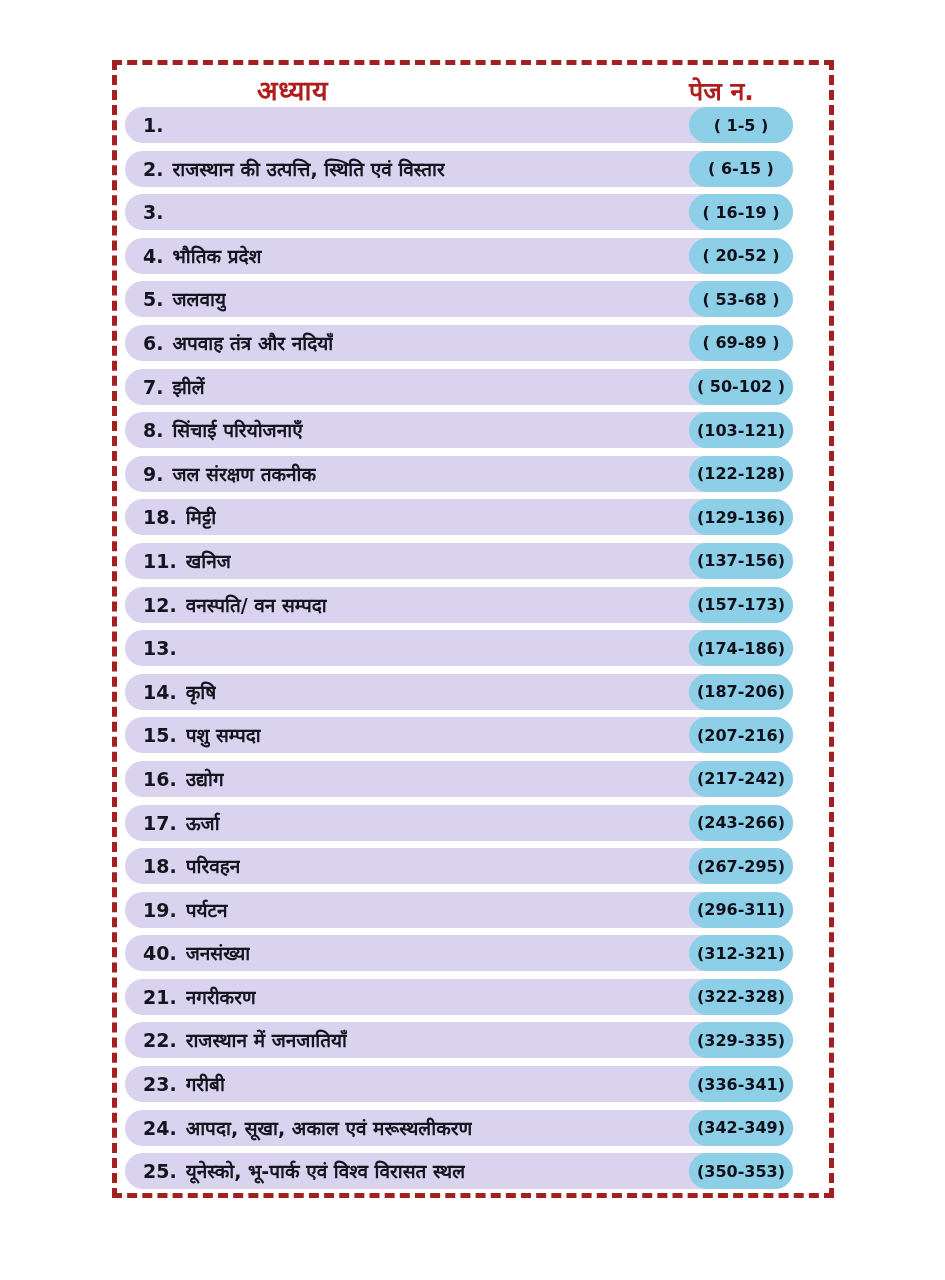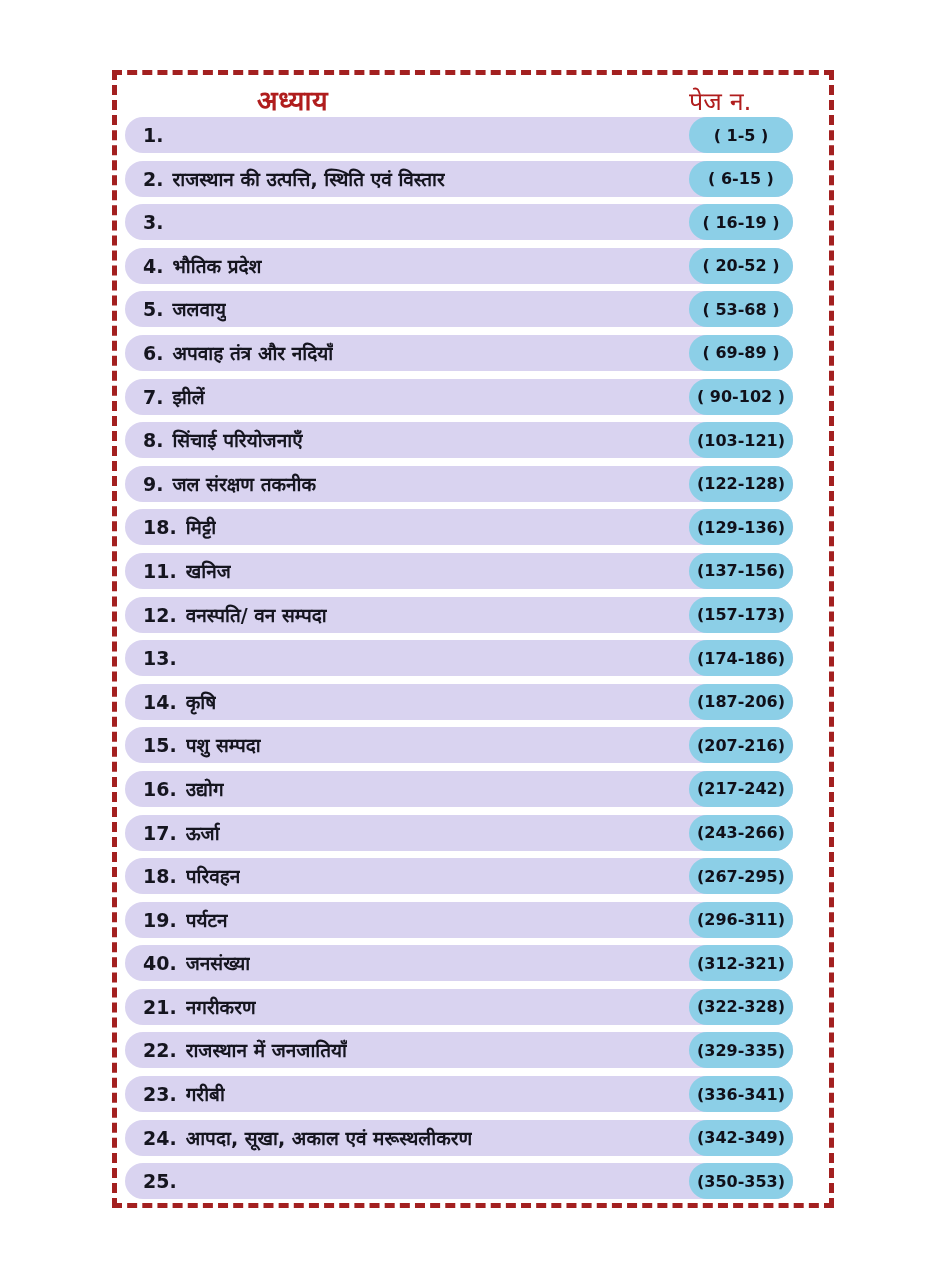"अध्याय" .frame { top: 70px -> 60px }
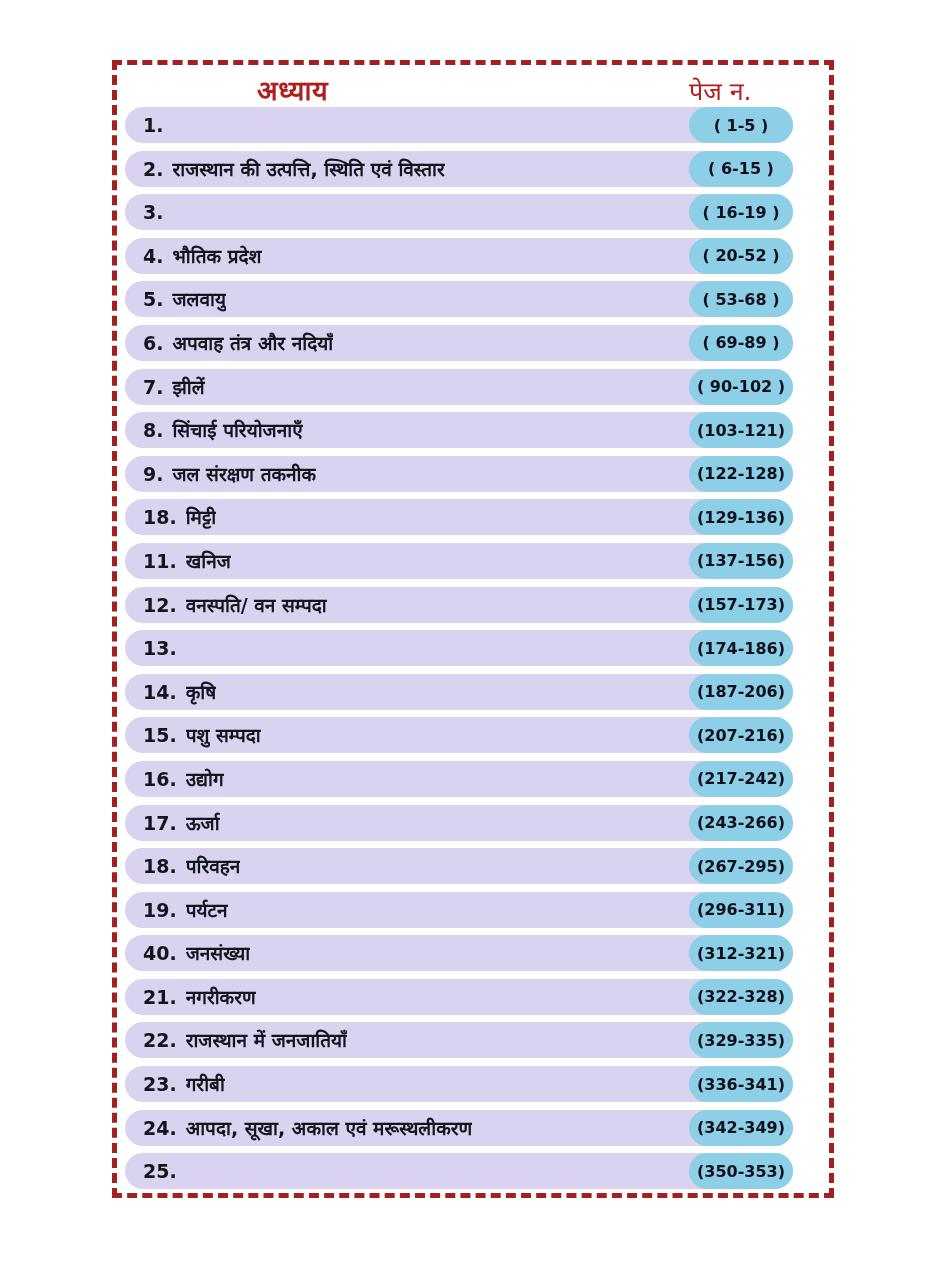"पेज न." .header .page-label { font-weight: normal -> bold }
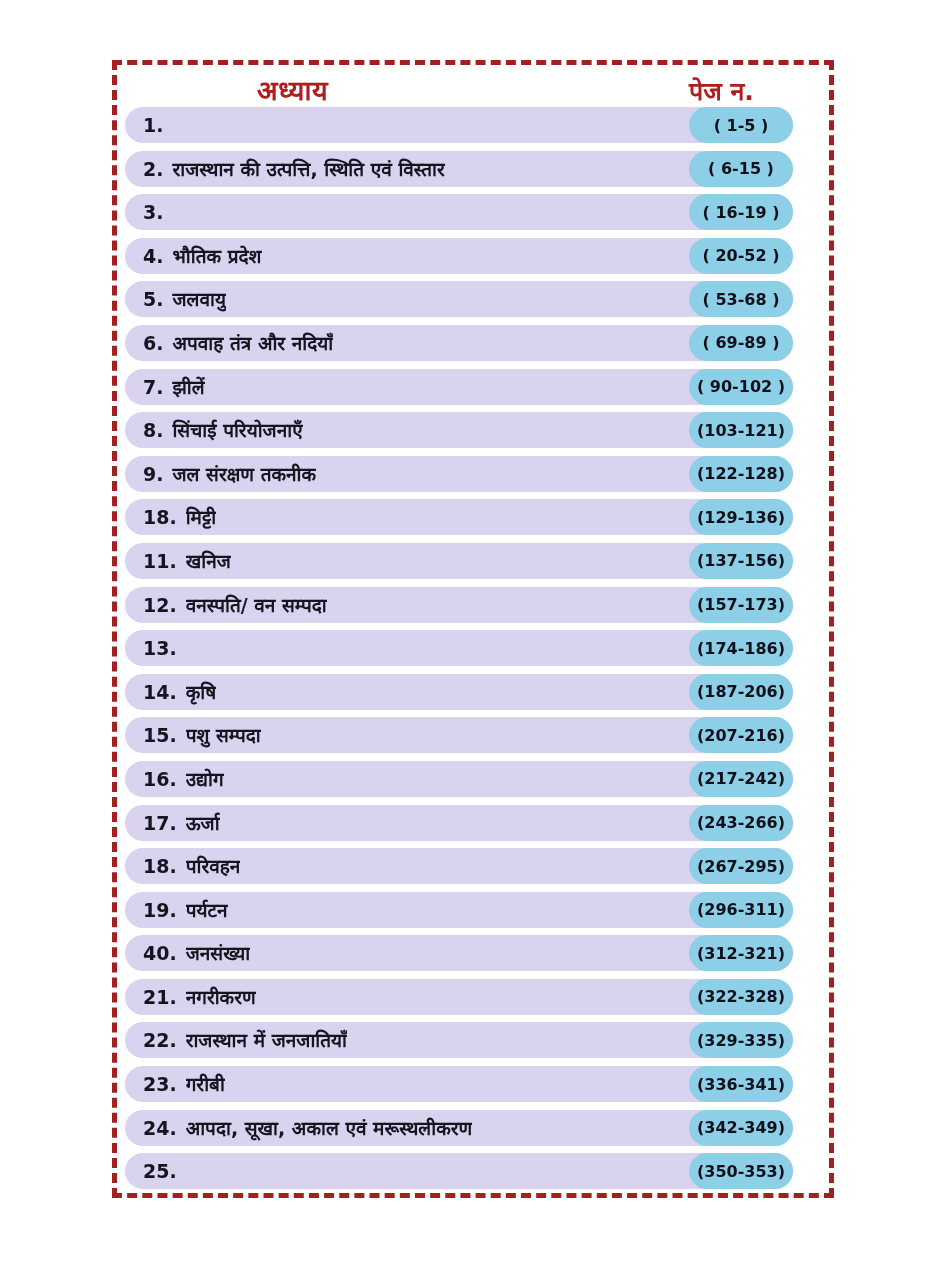"( 90-102 )" span.pill { text: 90-102 -> 50-102 }
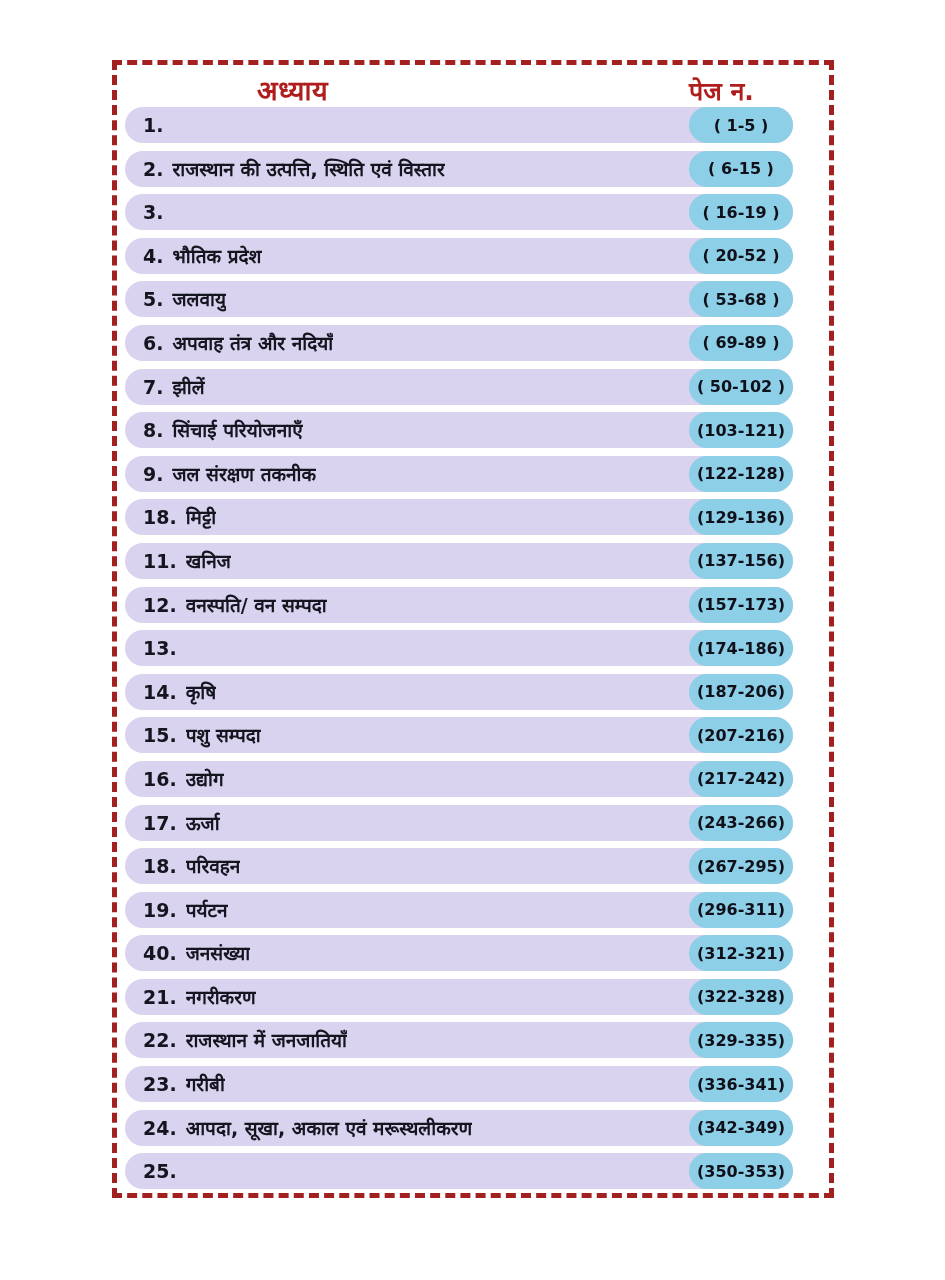"यूनेस्को, भू-पार्क एवं विश्व विरासत" span.title { html: none -> <span>यूनेस्को, भू-पार्क एवं विश्व विरासत स्थल</span> }
